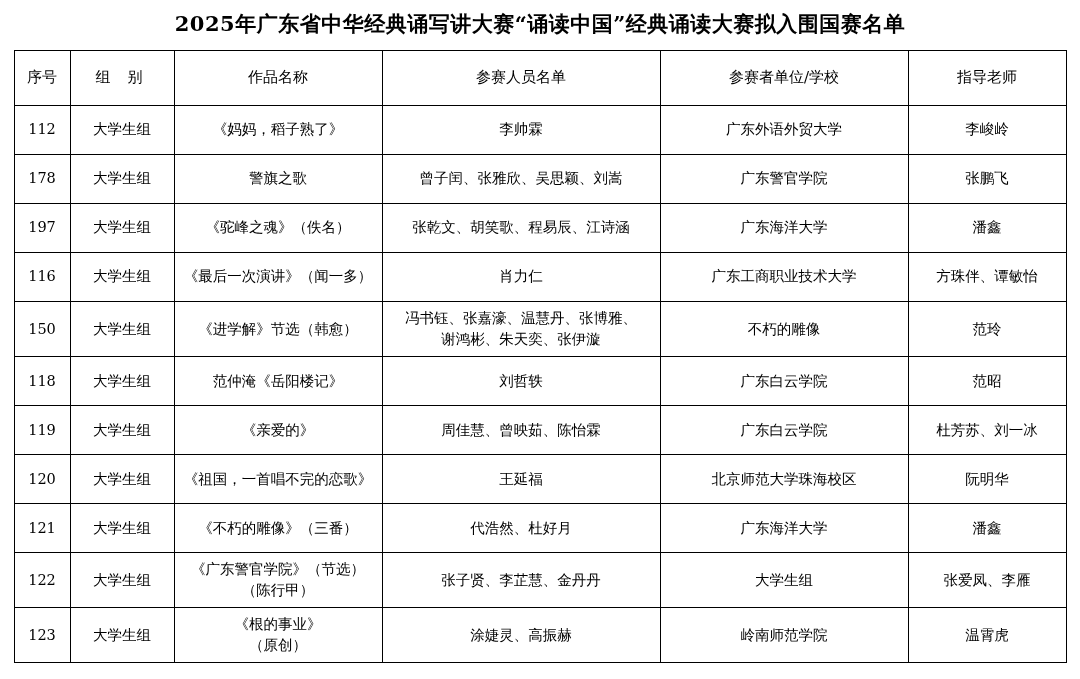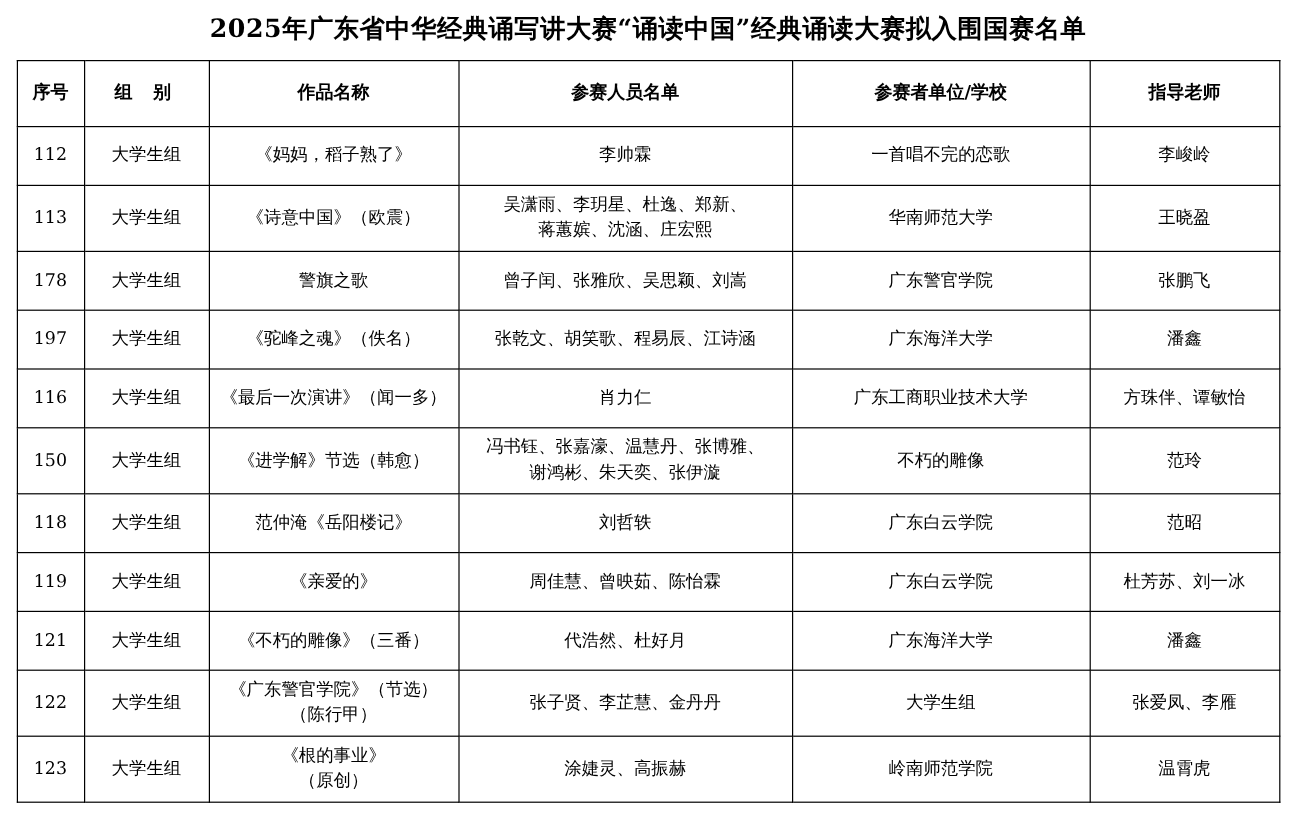"序号" table.roster thead th { font-weight: bold -> normal }
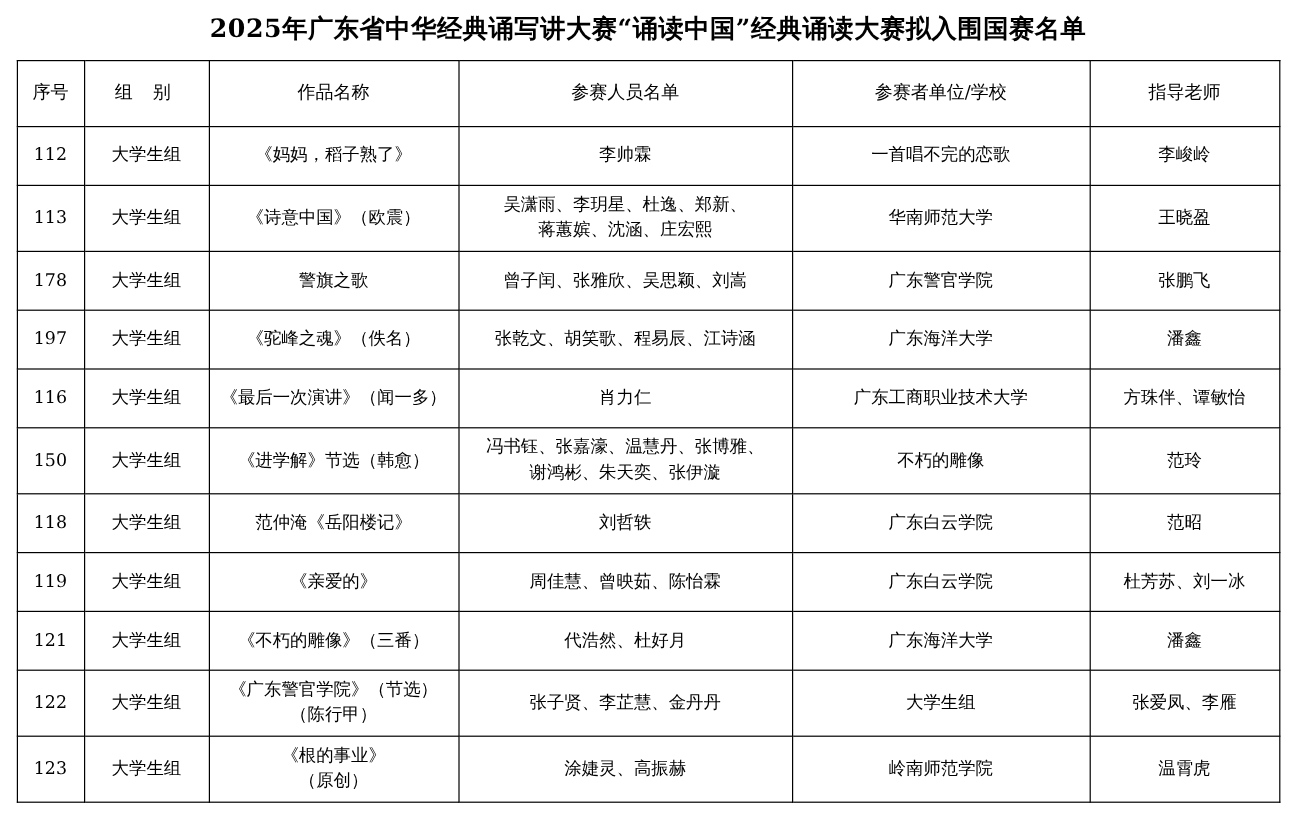"一首唱不完的恋歌" td { text: 一首唱不完的恋歌 -> 广东外语外贸大学 }
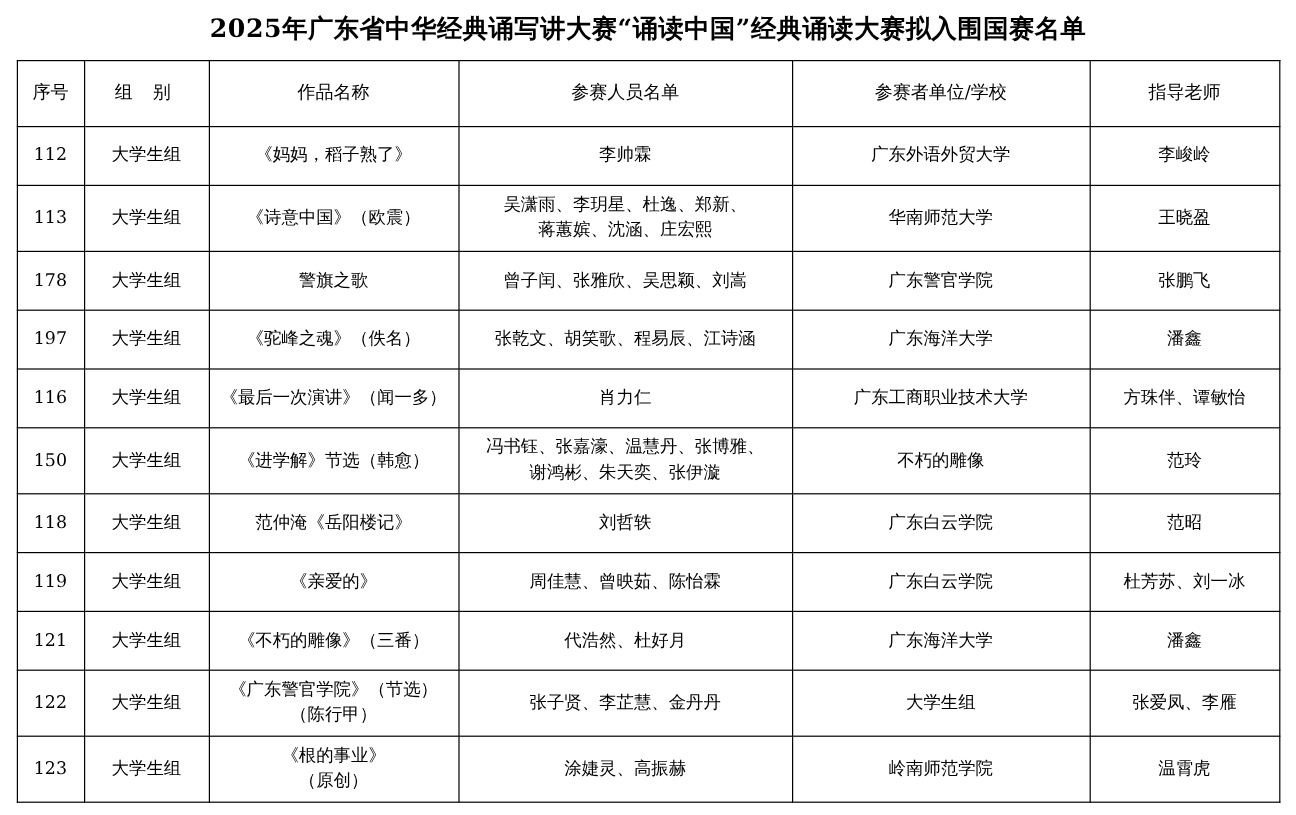"113" tr { html: <tr> <td>113</td> <td>大学生组</td> <td>《诗意中国》（欧震）</td> <td>吴潇雨、李玥星、杜逸、郑新、 蒋蕙嫔、沈涵、庄宏熙</td> <td>华南师范大学</td> <td>王晓盈</td> </tr> -> none }
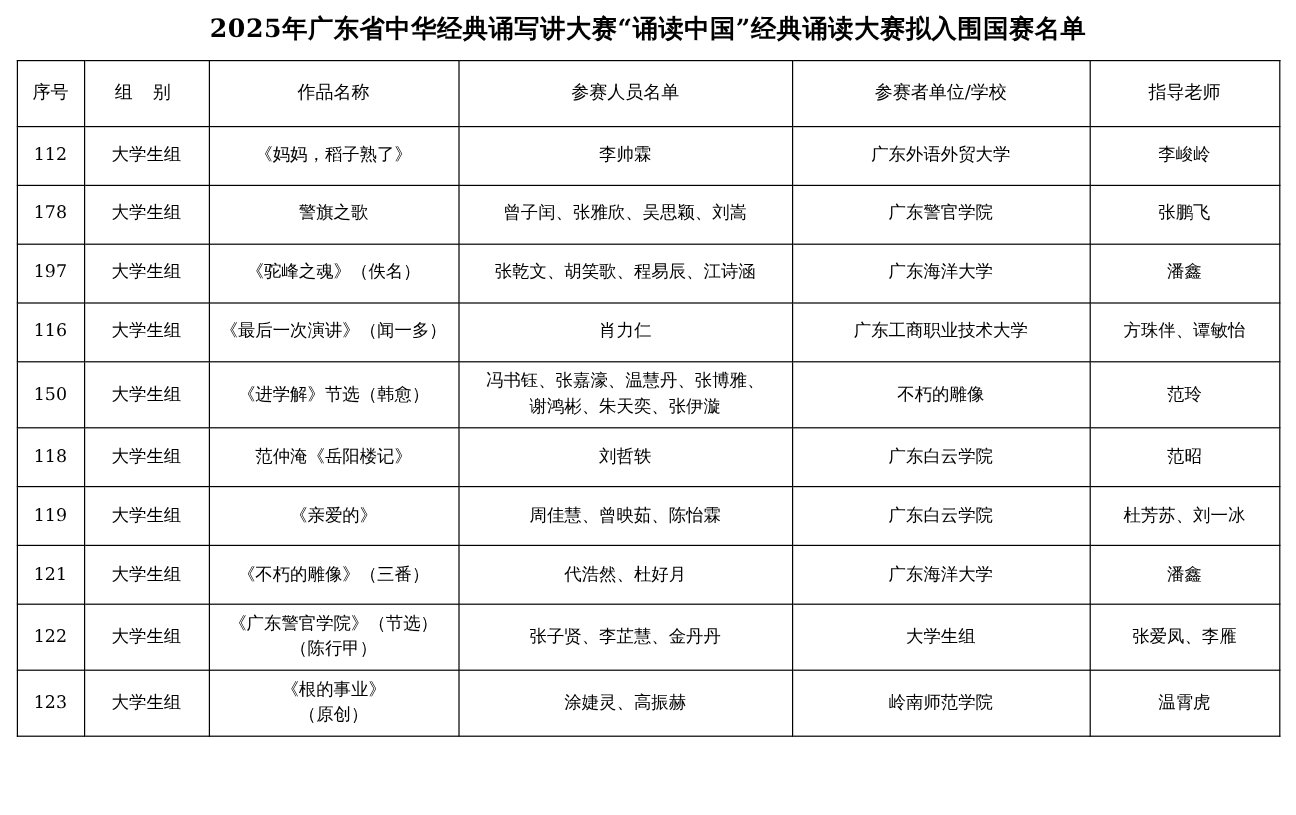"120" tr { html: none -> <tr> <td>120</td> <td>大学生组</td> <td>《祖国，一首唱不完的恋歌》</td> <td>王延福</td> <td>北京师范大学珠海校区</td> <td>阮明华</td> </tr> }
